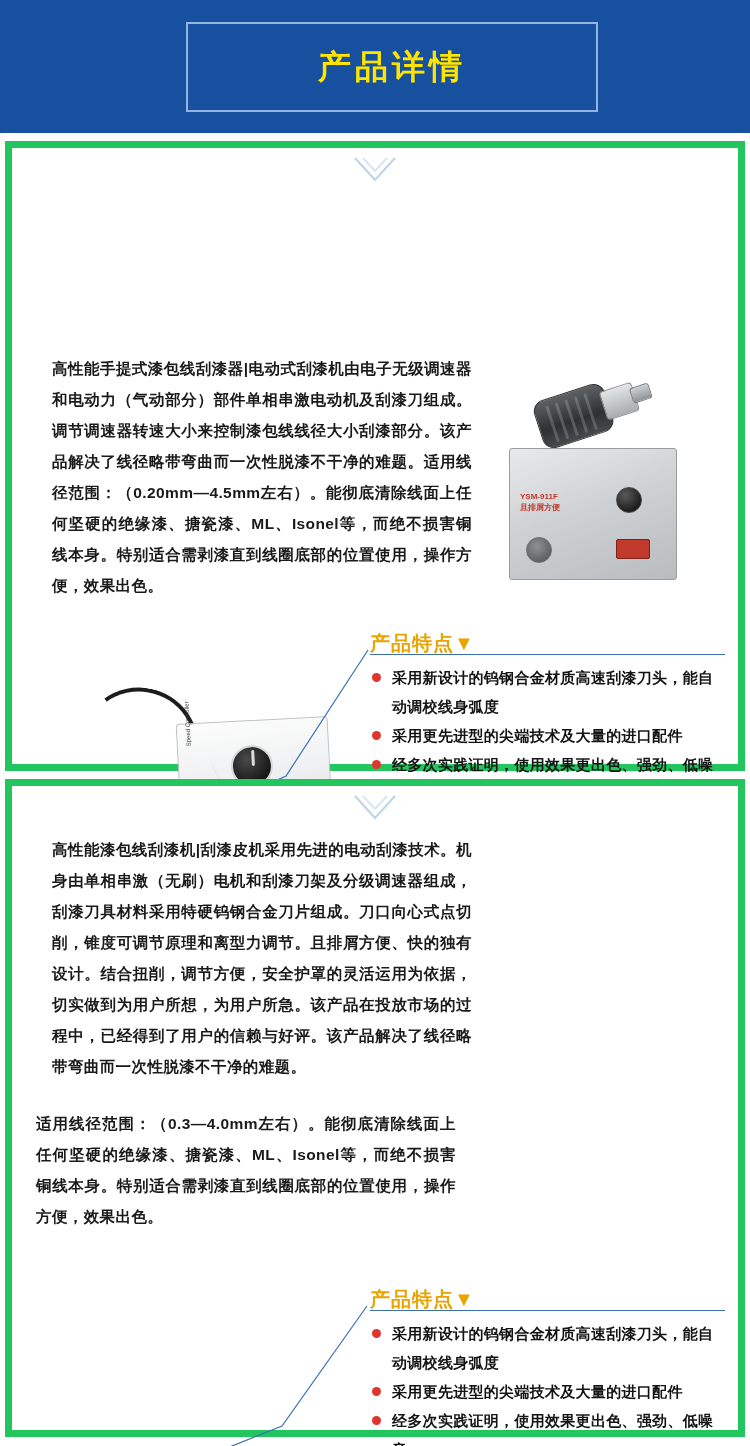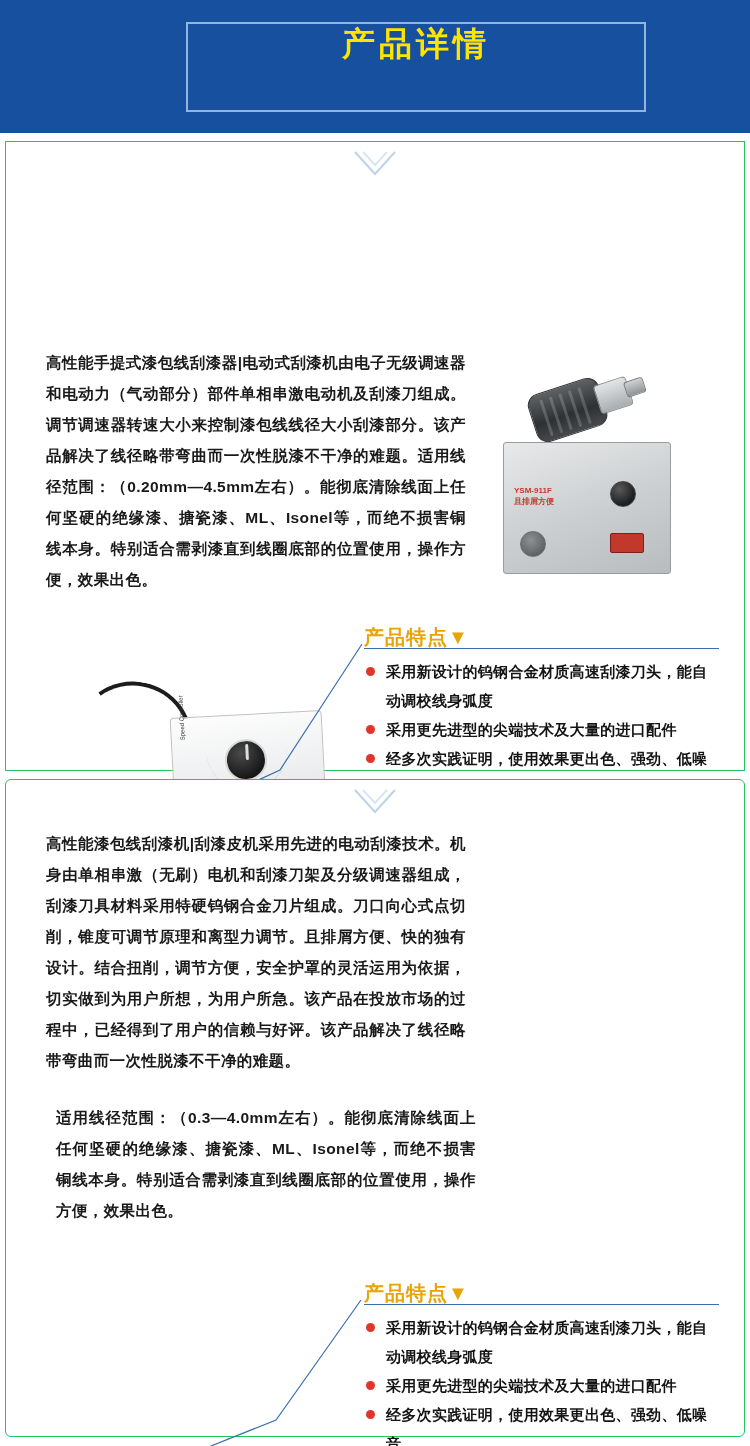"产品详情" .banner-box { justify-content: space-between -> center; width: 460px -> 412px }
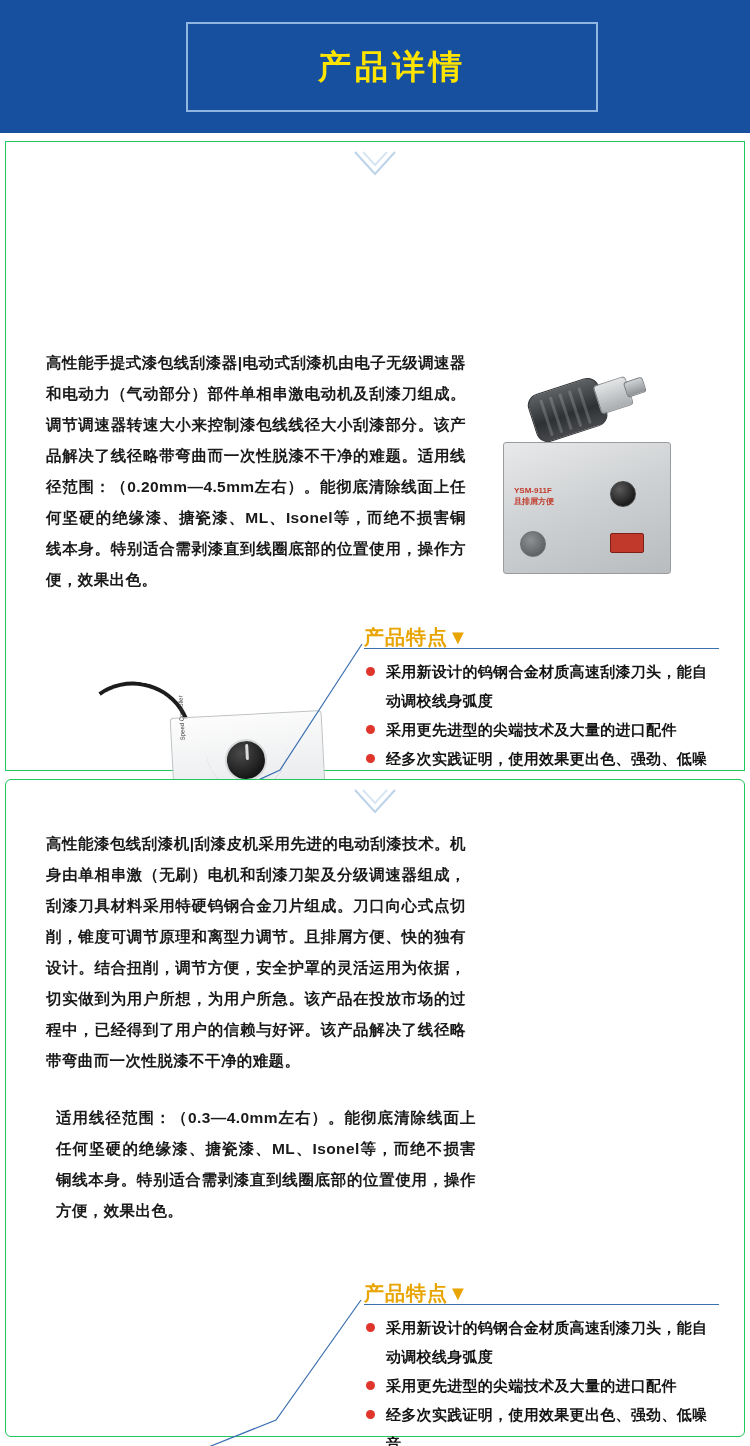"高性能手提式漆包线刮漆器|电动式刮漆机由电子无级调速器和电动力（气动部分）部件单" .section { border: 1px solid #22c55e -> 7px solid #22c55e }
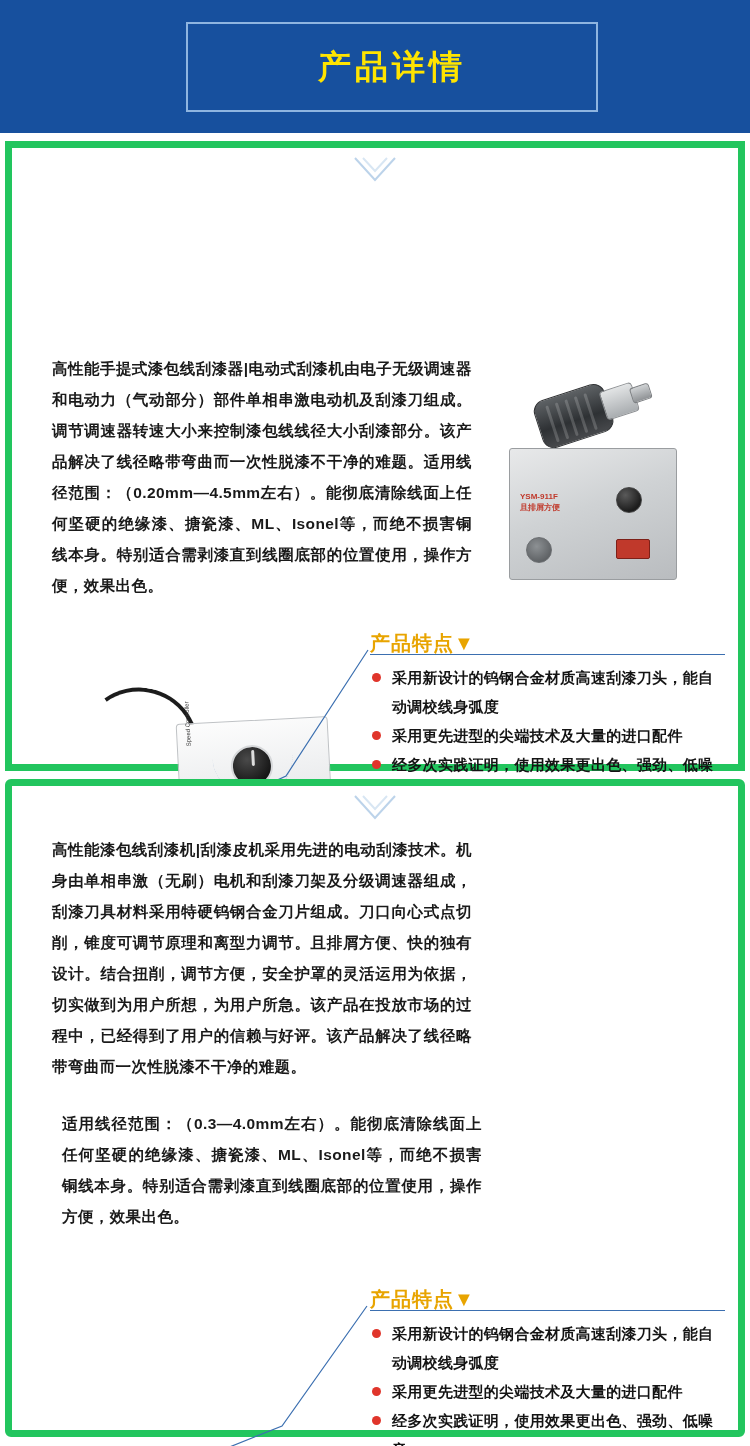"高性能漆包线刮漆机|刮漆皮机采用先进的电动刮漆技术。机身由单相串激（无刷）电机和" .sec2 { border-radius: 6px -> none }
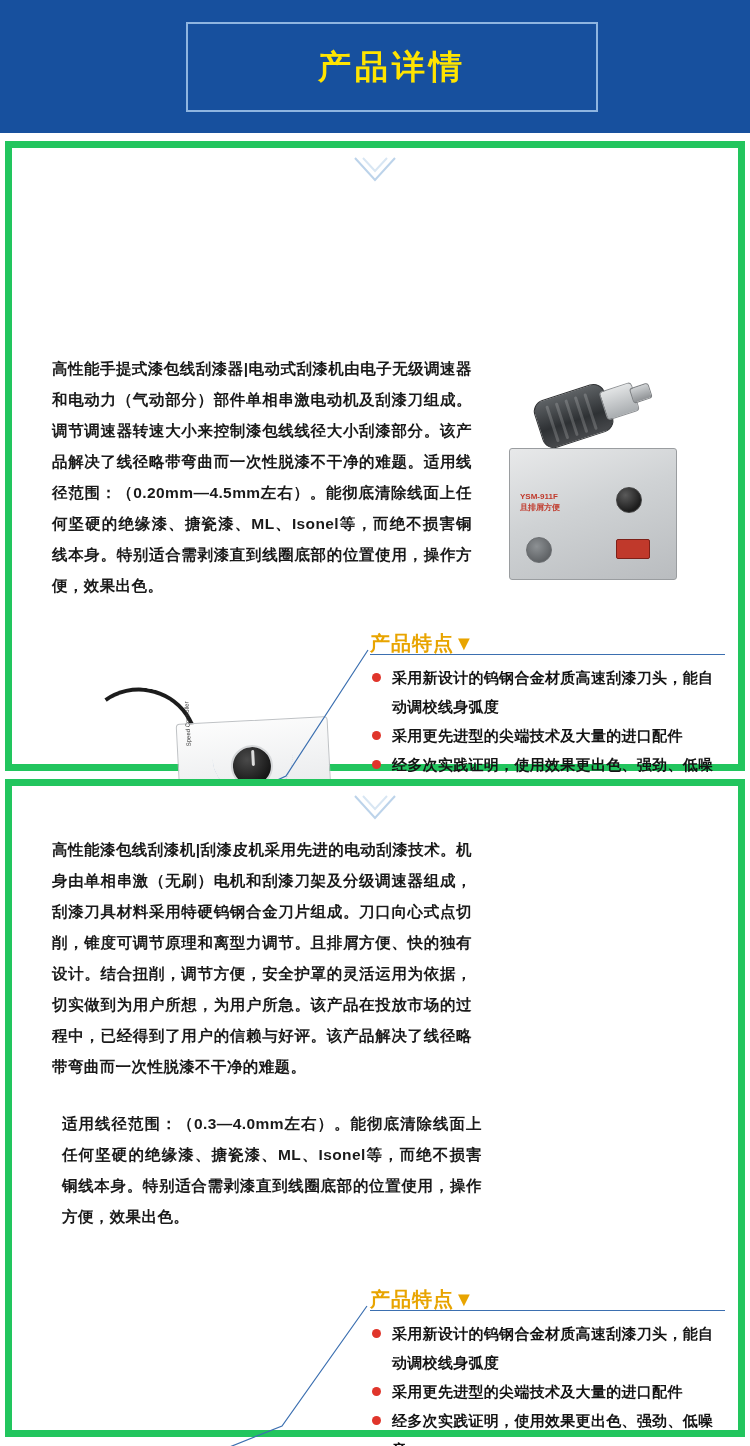"适用线径范围：（0.3—4.0mm左右）。能彻底清除线面上任何坚硬的绝缘漆、搪瓷" div.para { left: 50px -> 24px }
